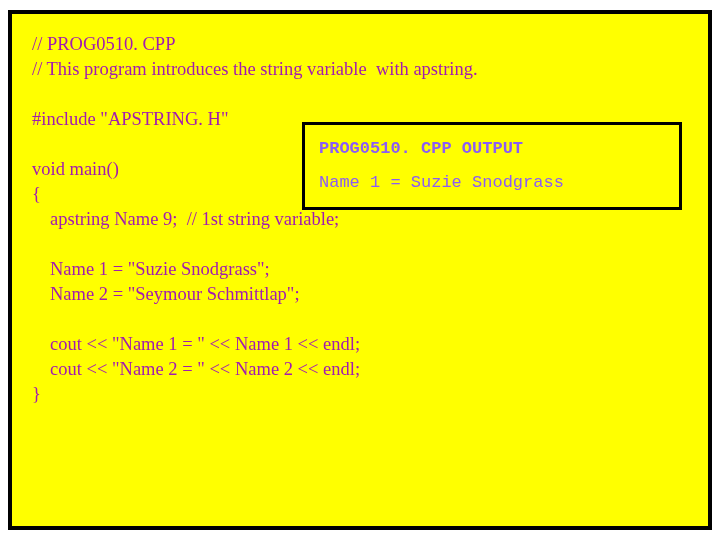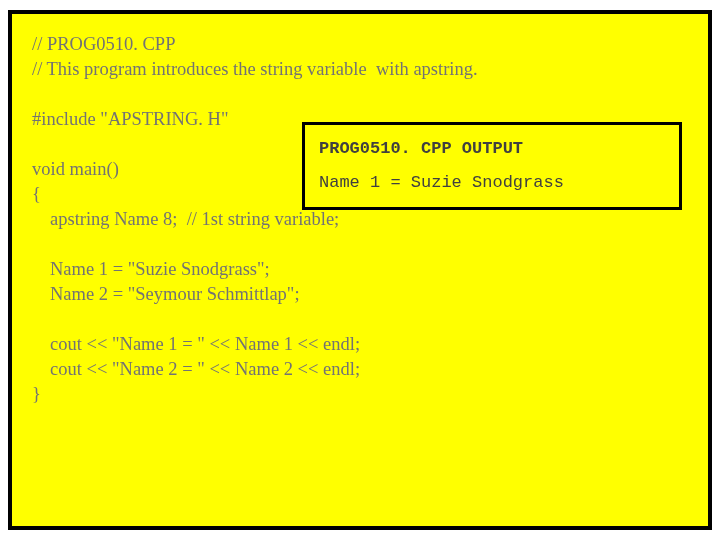"// PROG0510. CPP" .code-area { color: #737373 -> #a21caf }
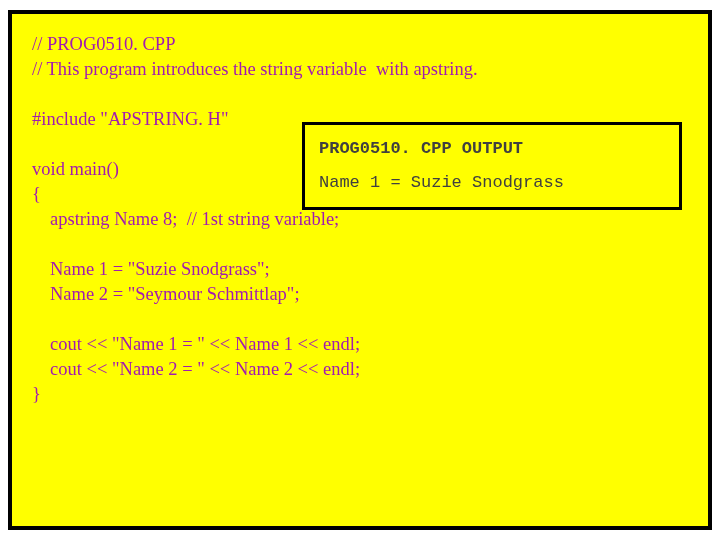"PROG0510. CPP OUTPUT" .output-box { color: #404040 -> #8b5cf6 }
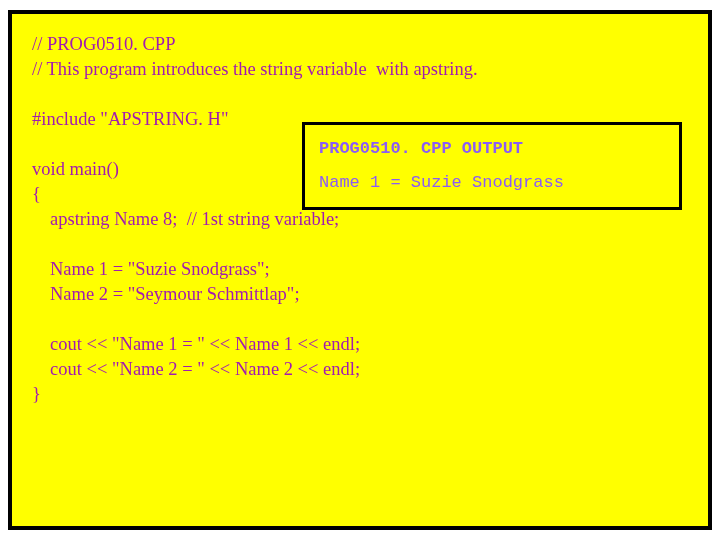"apstring Name 8; // 1st" div.code-line { text: 8 -> 9 }
